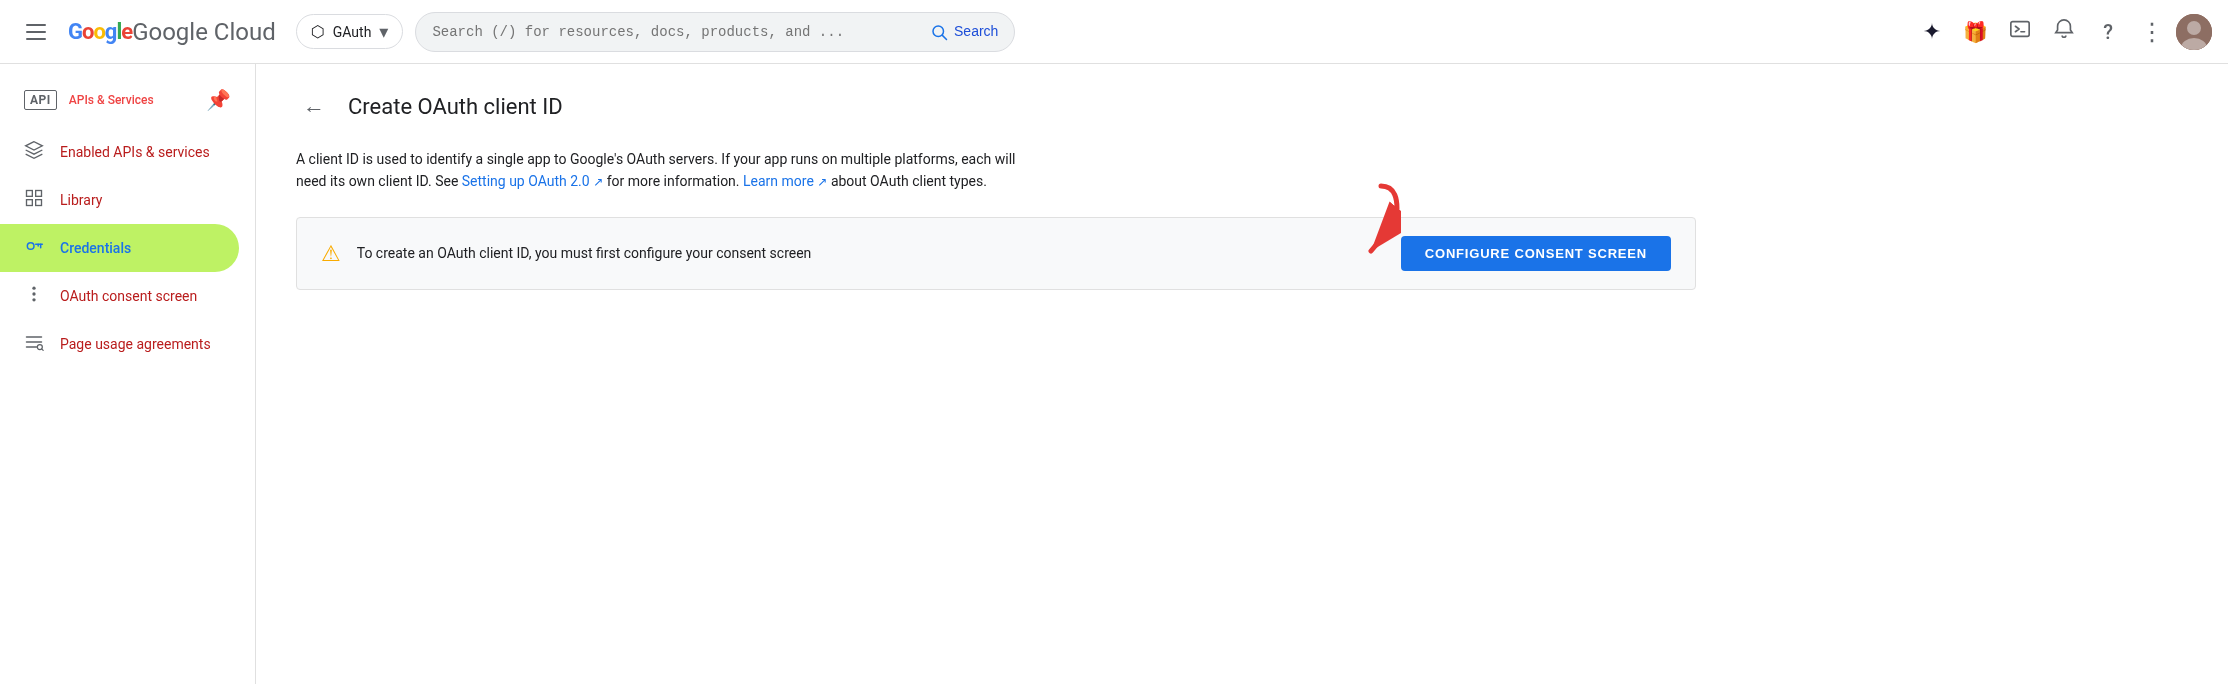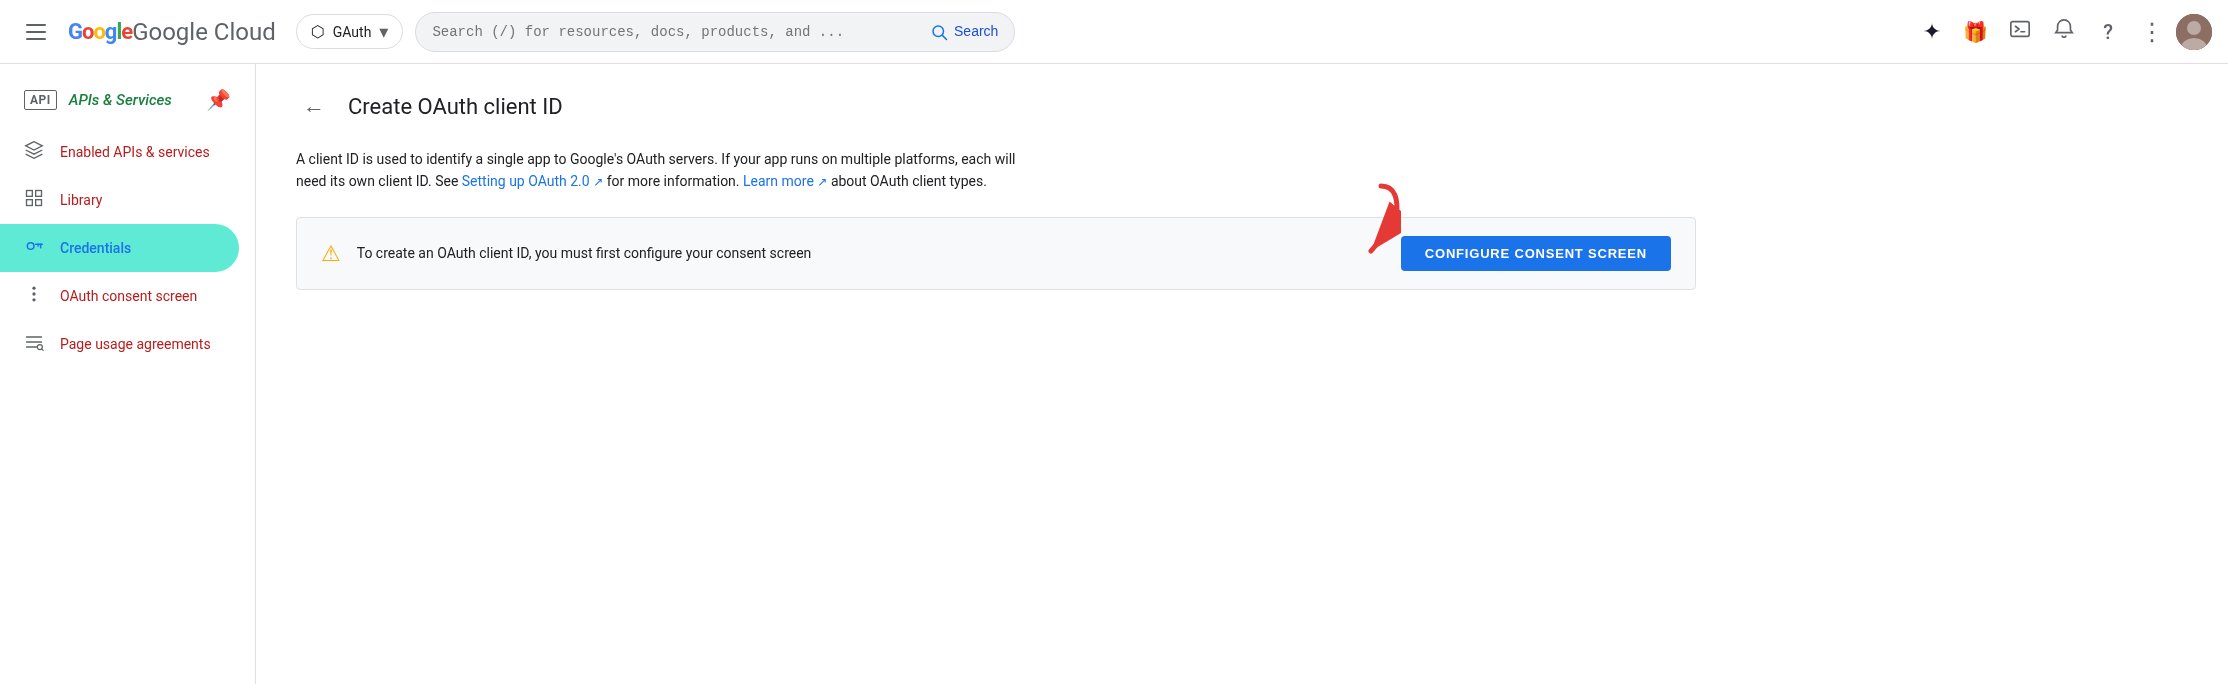"APIs & Services" .sidebar-title { color: #15803d -> #ef4444; font-size: 15px -> 12px; font-style: italic -> none }
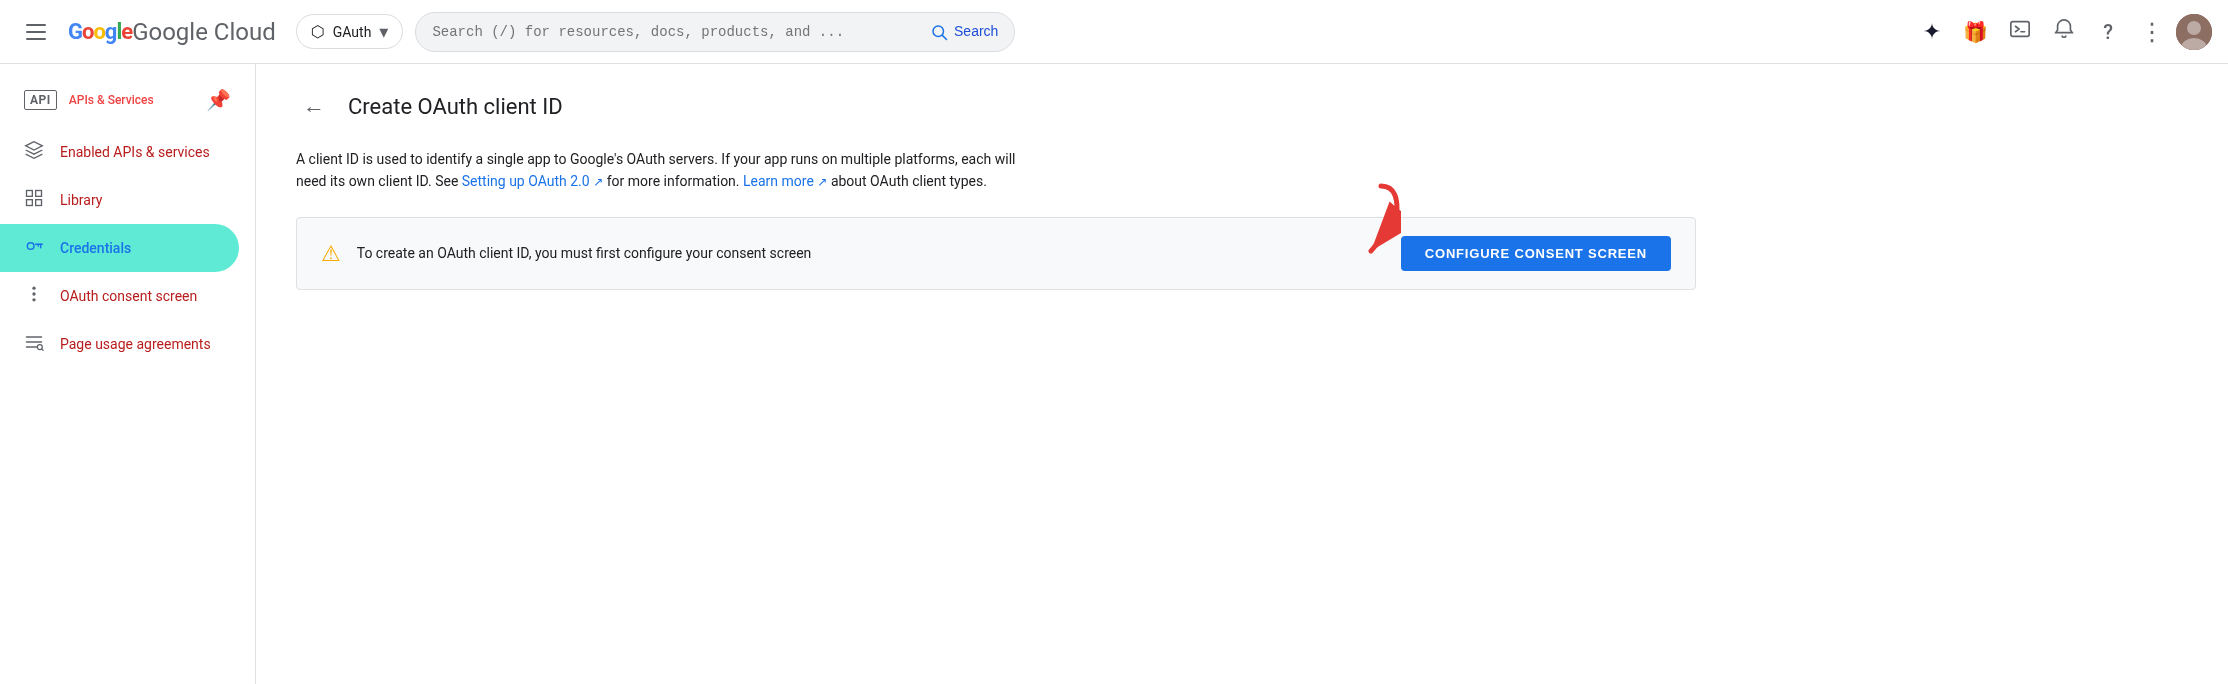"Credentials" .sidebar-item.active { background: #5eead4 -> #bef264 }
